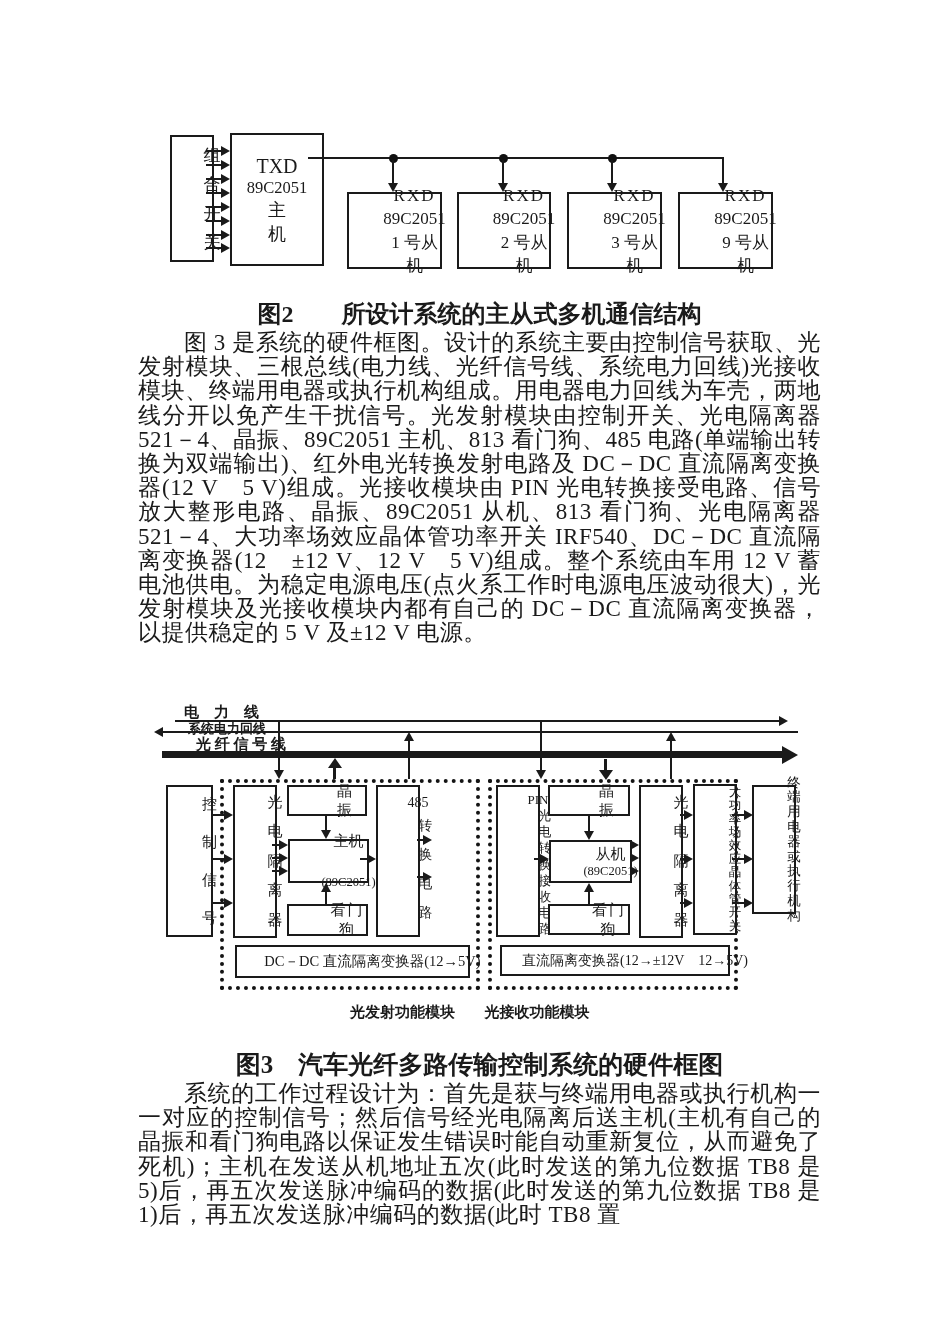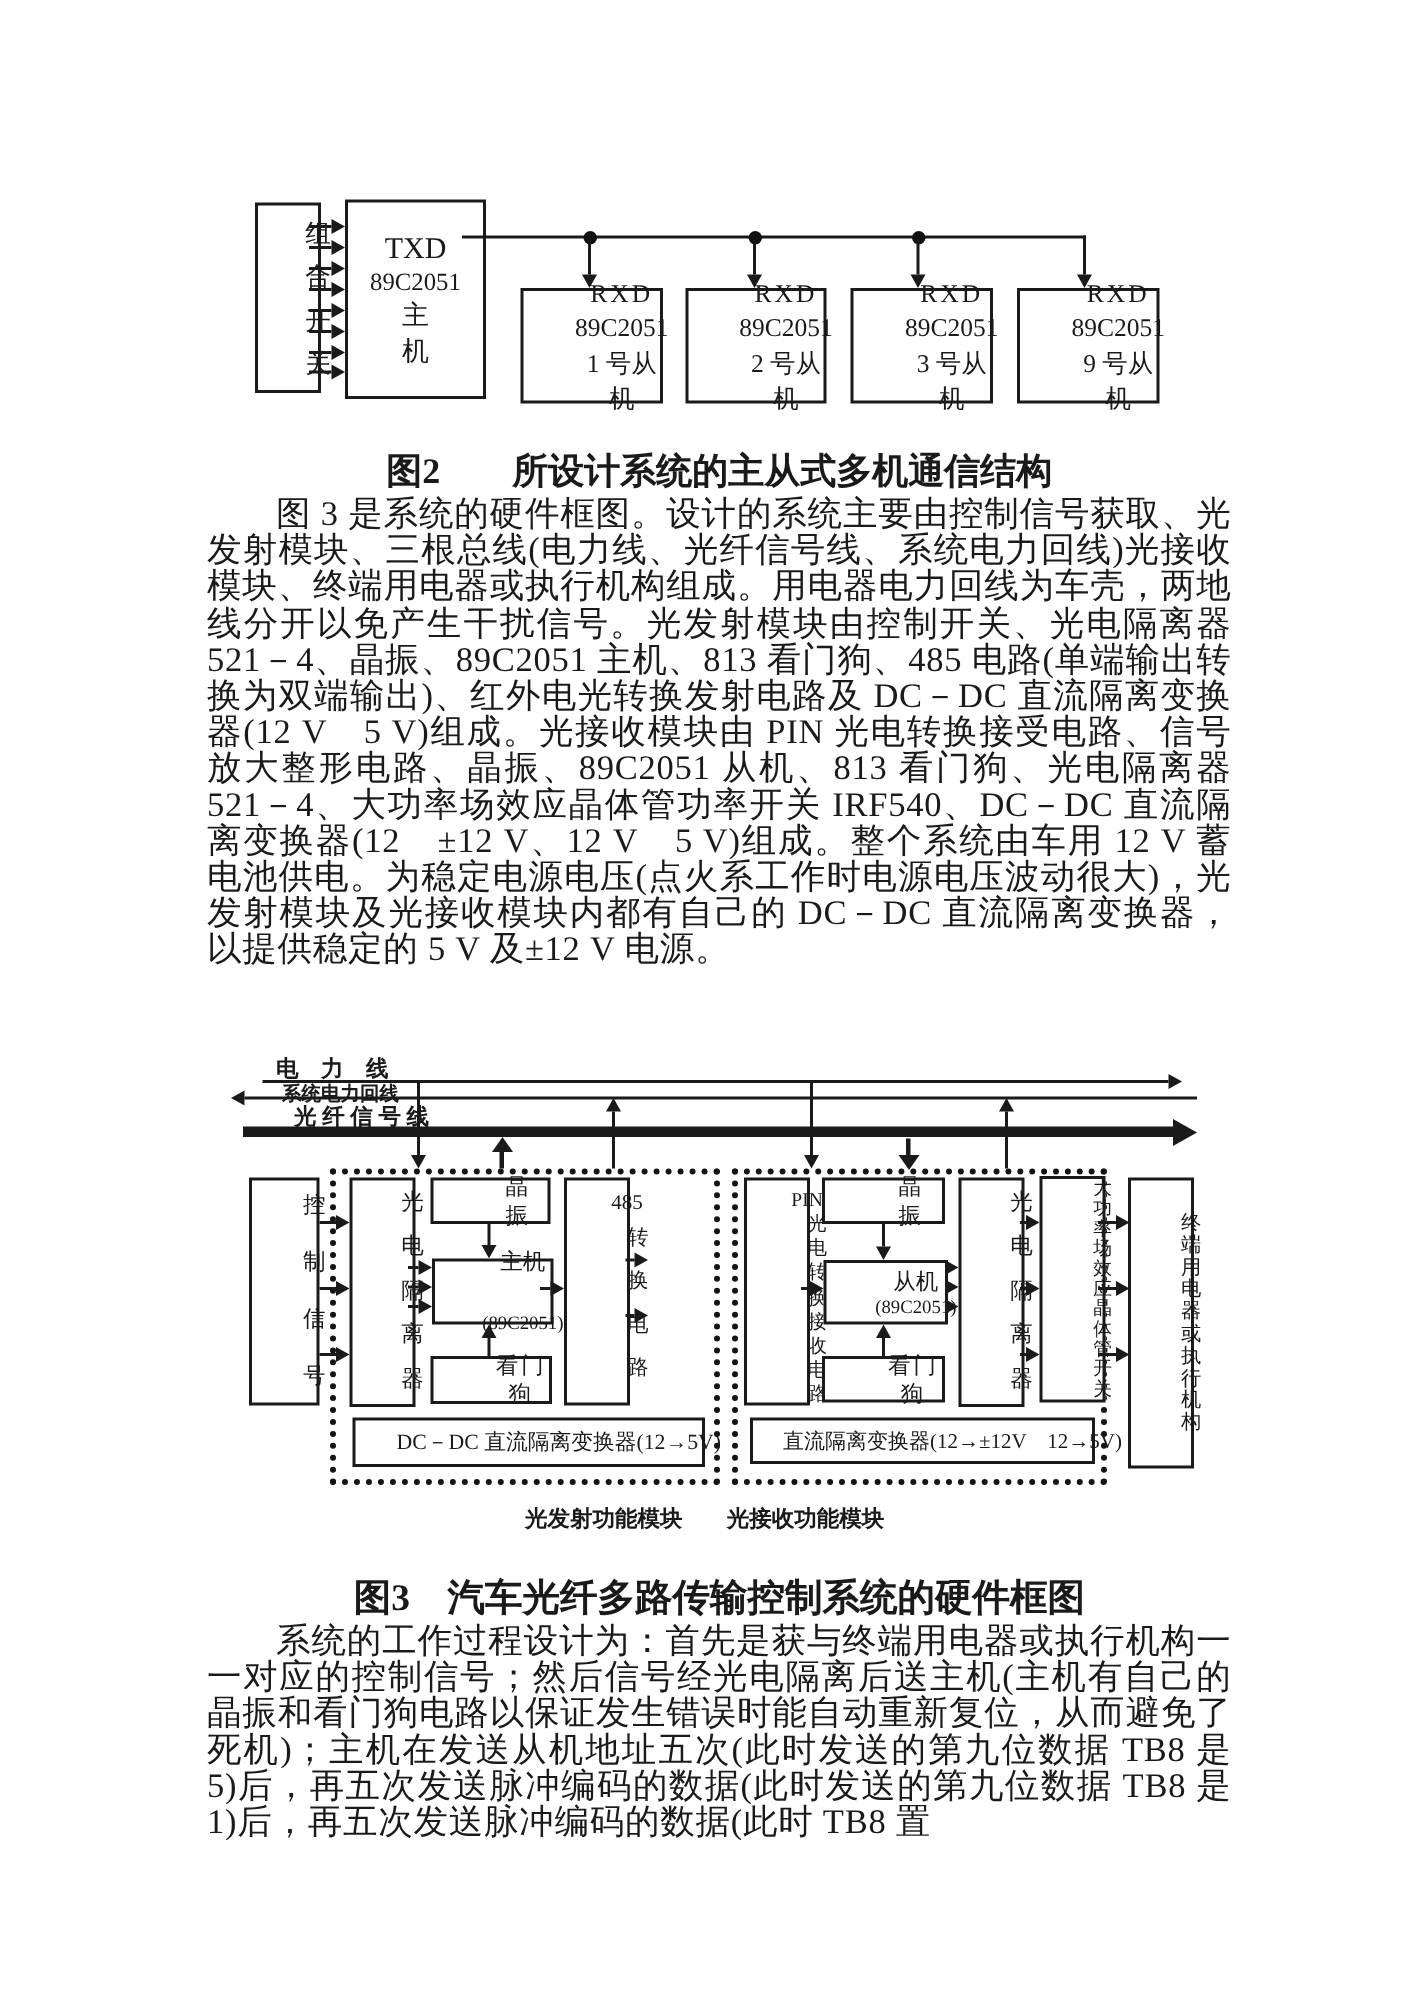"终端用电器或执行机构" div.box { height: 194px -> 129px }
